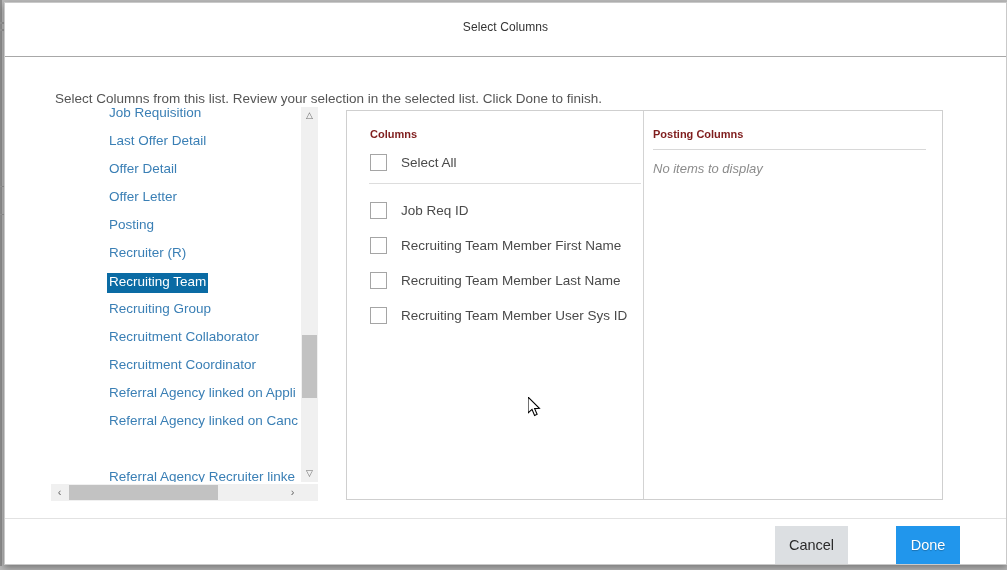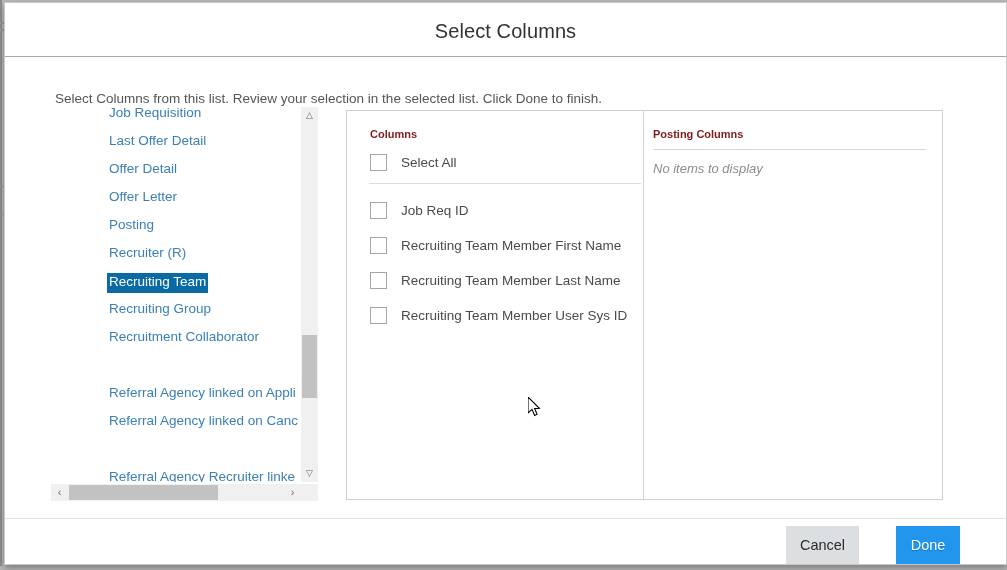"Select Columns" #dialog-title { font-size: 20px -> 12px }
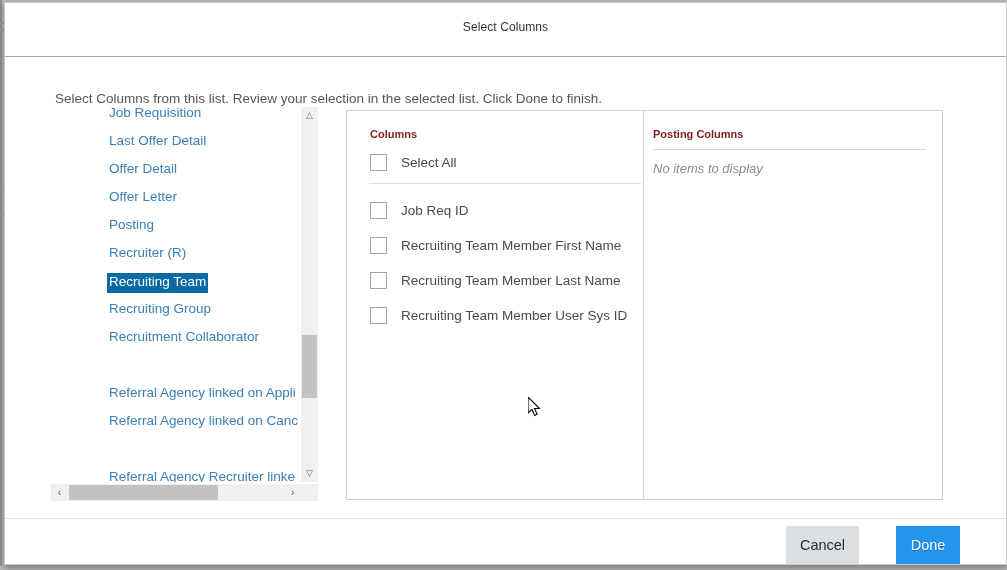"Recruitment Coordinator" div.list-item { html: none -> <div>Recruitment Coordinator</div> }
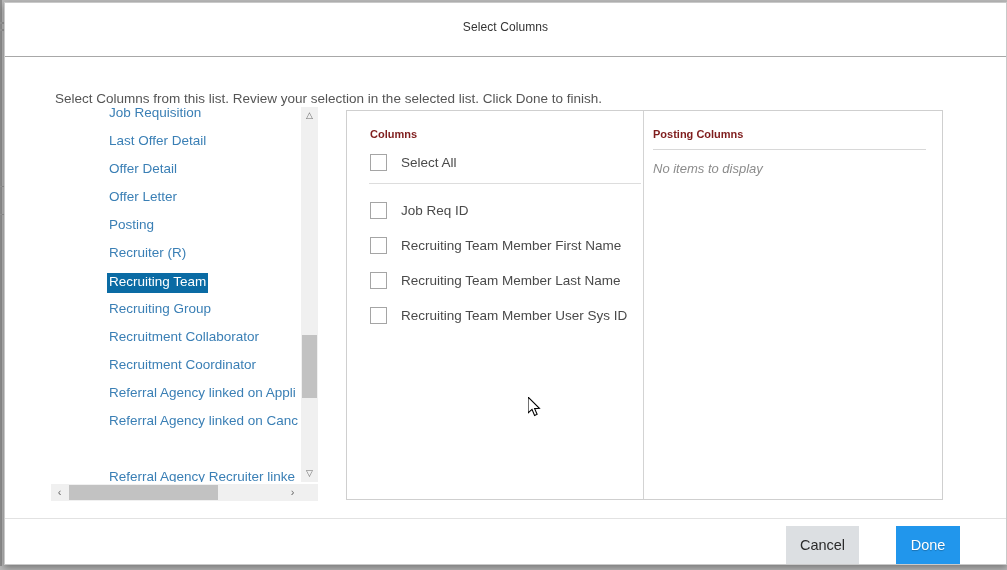"Cancel" #cancel-button { right: 147px -> 158px }
